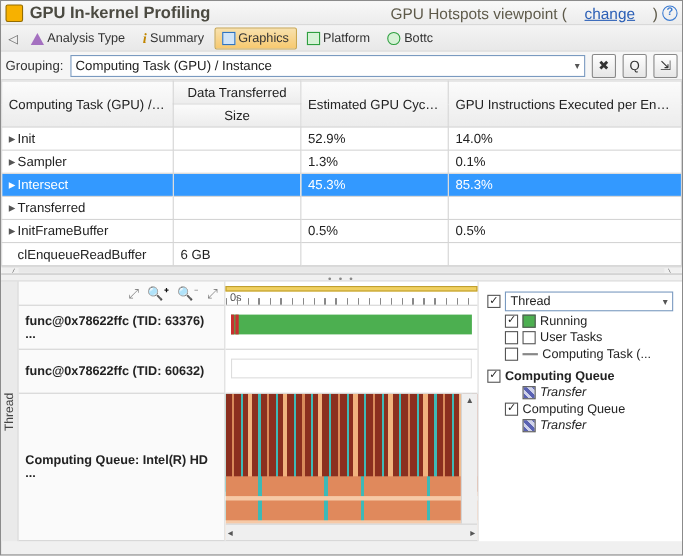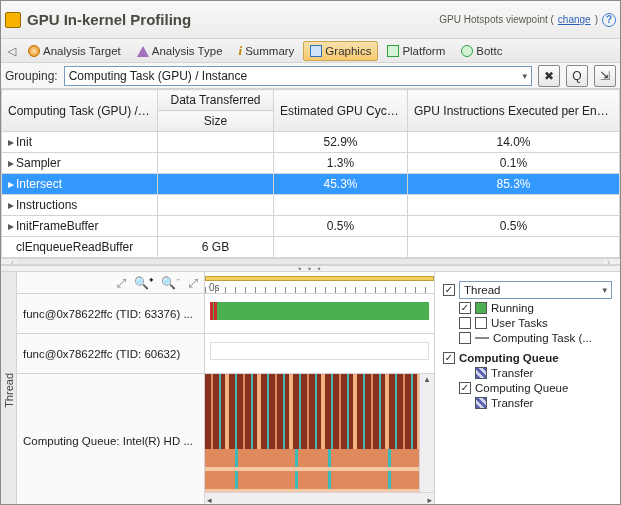"GPU In-kernel Profiling" .titlebar { height: 38px -> 22px }
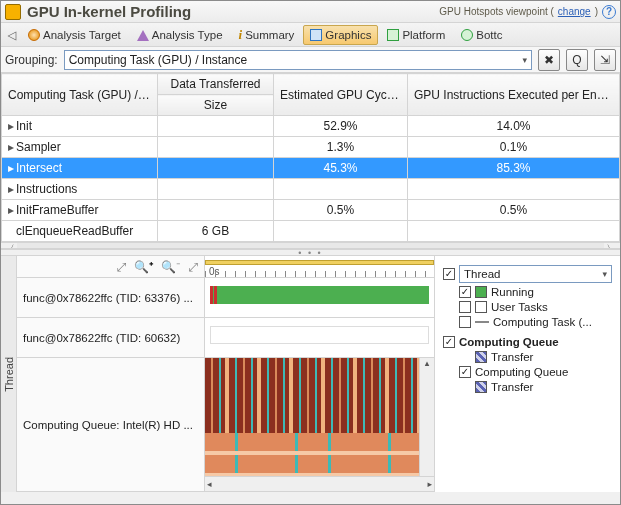"GPU Hotspots viewpoint (" .titlebar .viewpoint { font-size: 10px -> 14px; gap: 4px -> 16px }
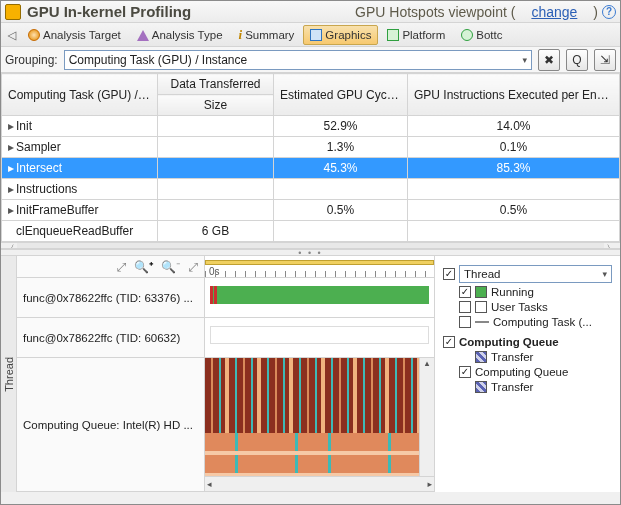"Analysis Target" div.tab { html: <div> <span></span> <span>Analysis Target</span> </div> -> none }
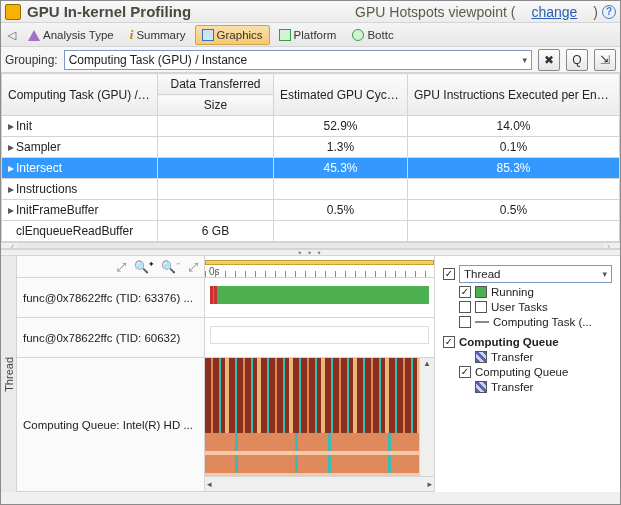"52.9%" table.grid td.right { text-align: center -> left }
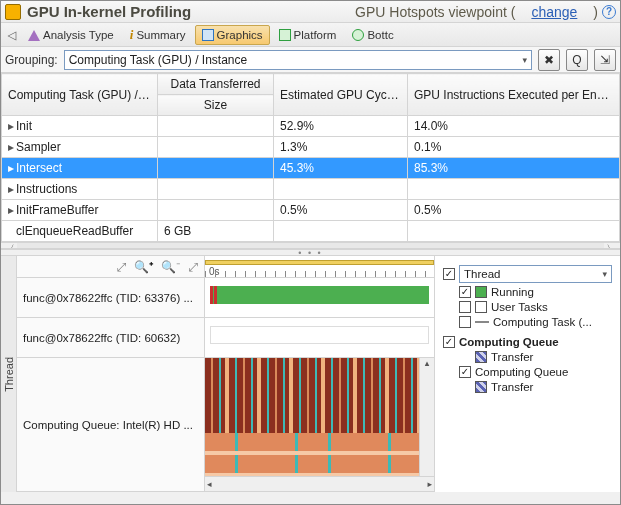"Instructions" span { text: Instructions -> Transferred }
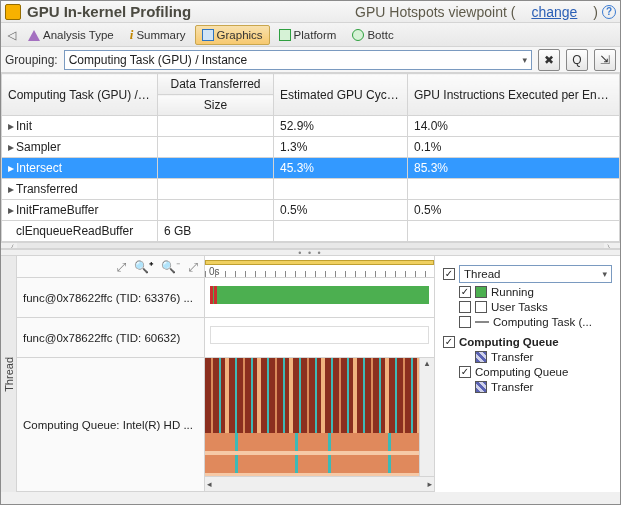"func@0x78622ffc (TID: 63376) ..." .tl-row { font-weight: none -> bold }
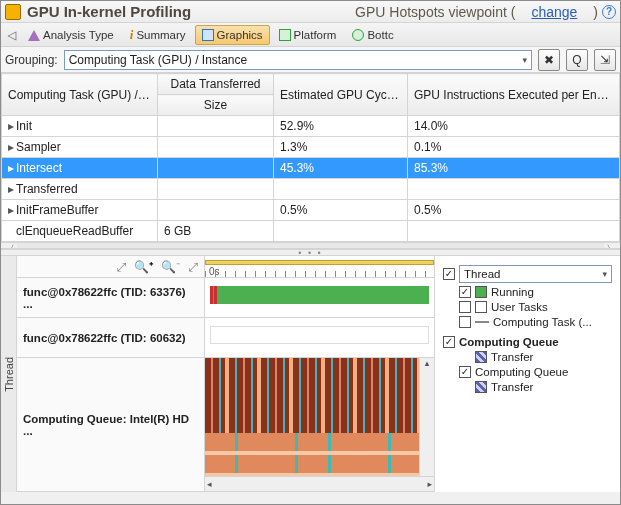"Transfer" .legend-row.indent2 { font-style: none -> italic }
